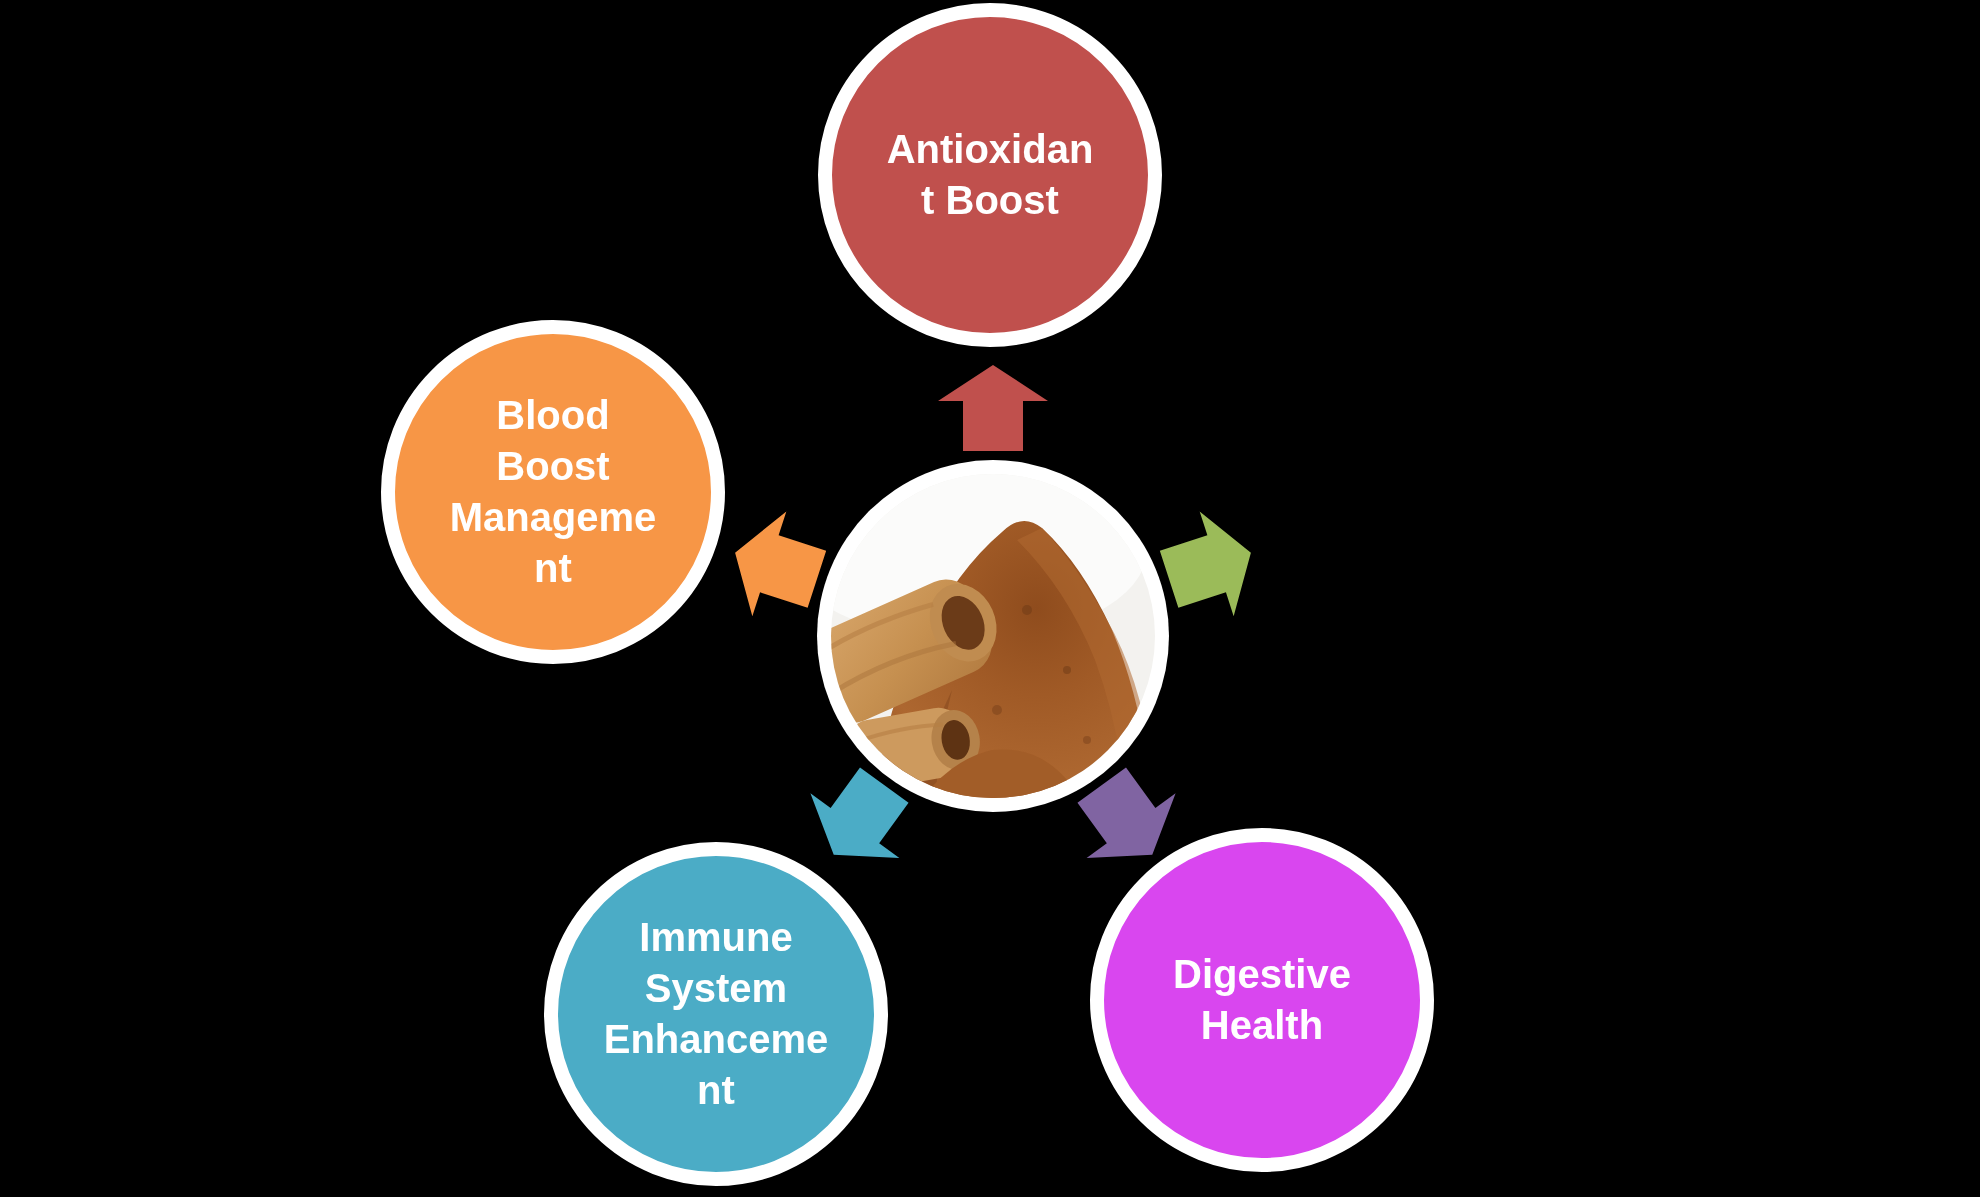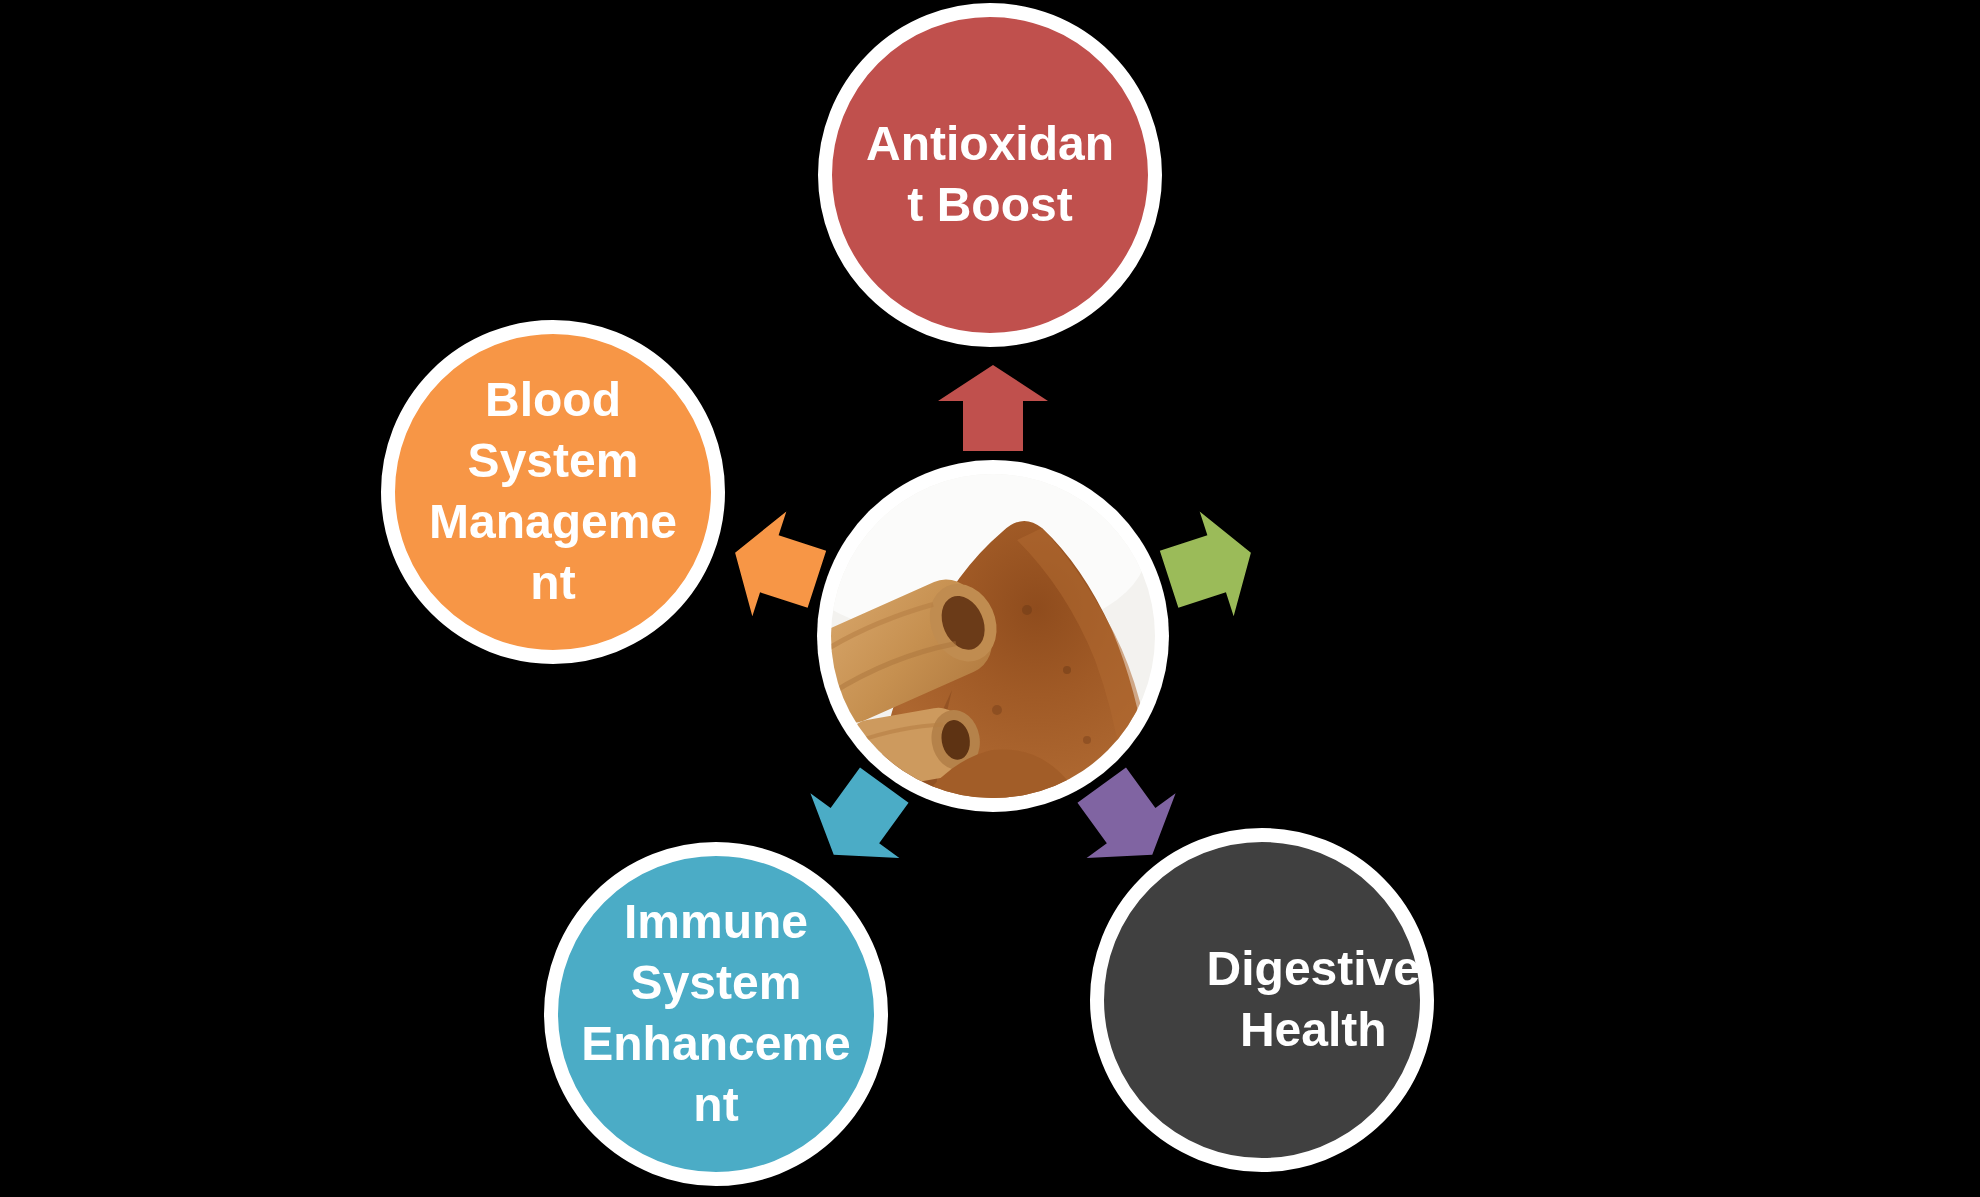"Antioxidan" .node-label { font-size: 48px -> 40px }
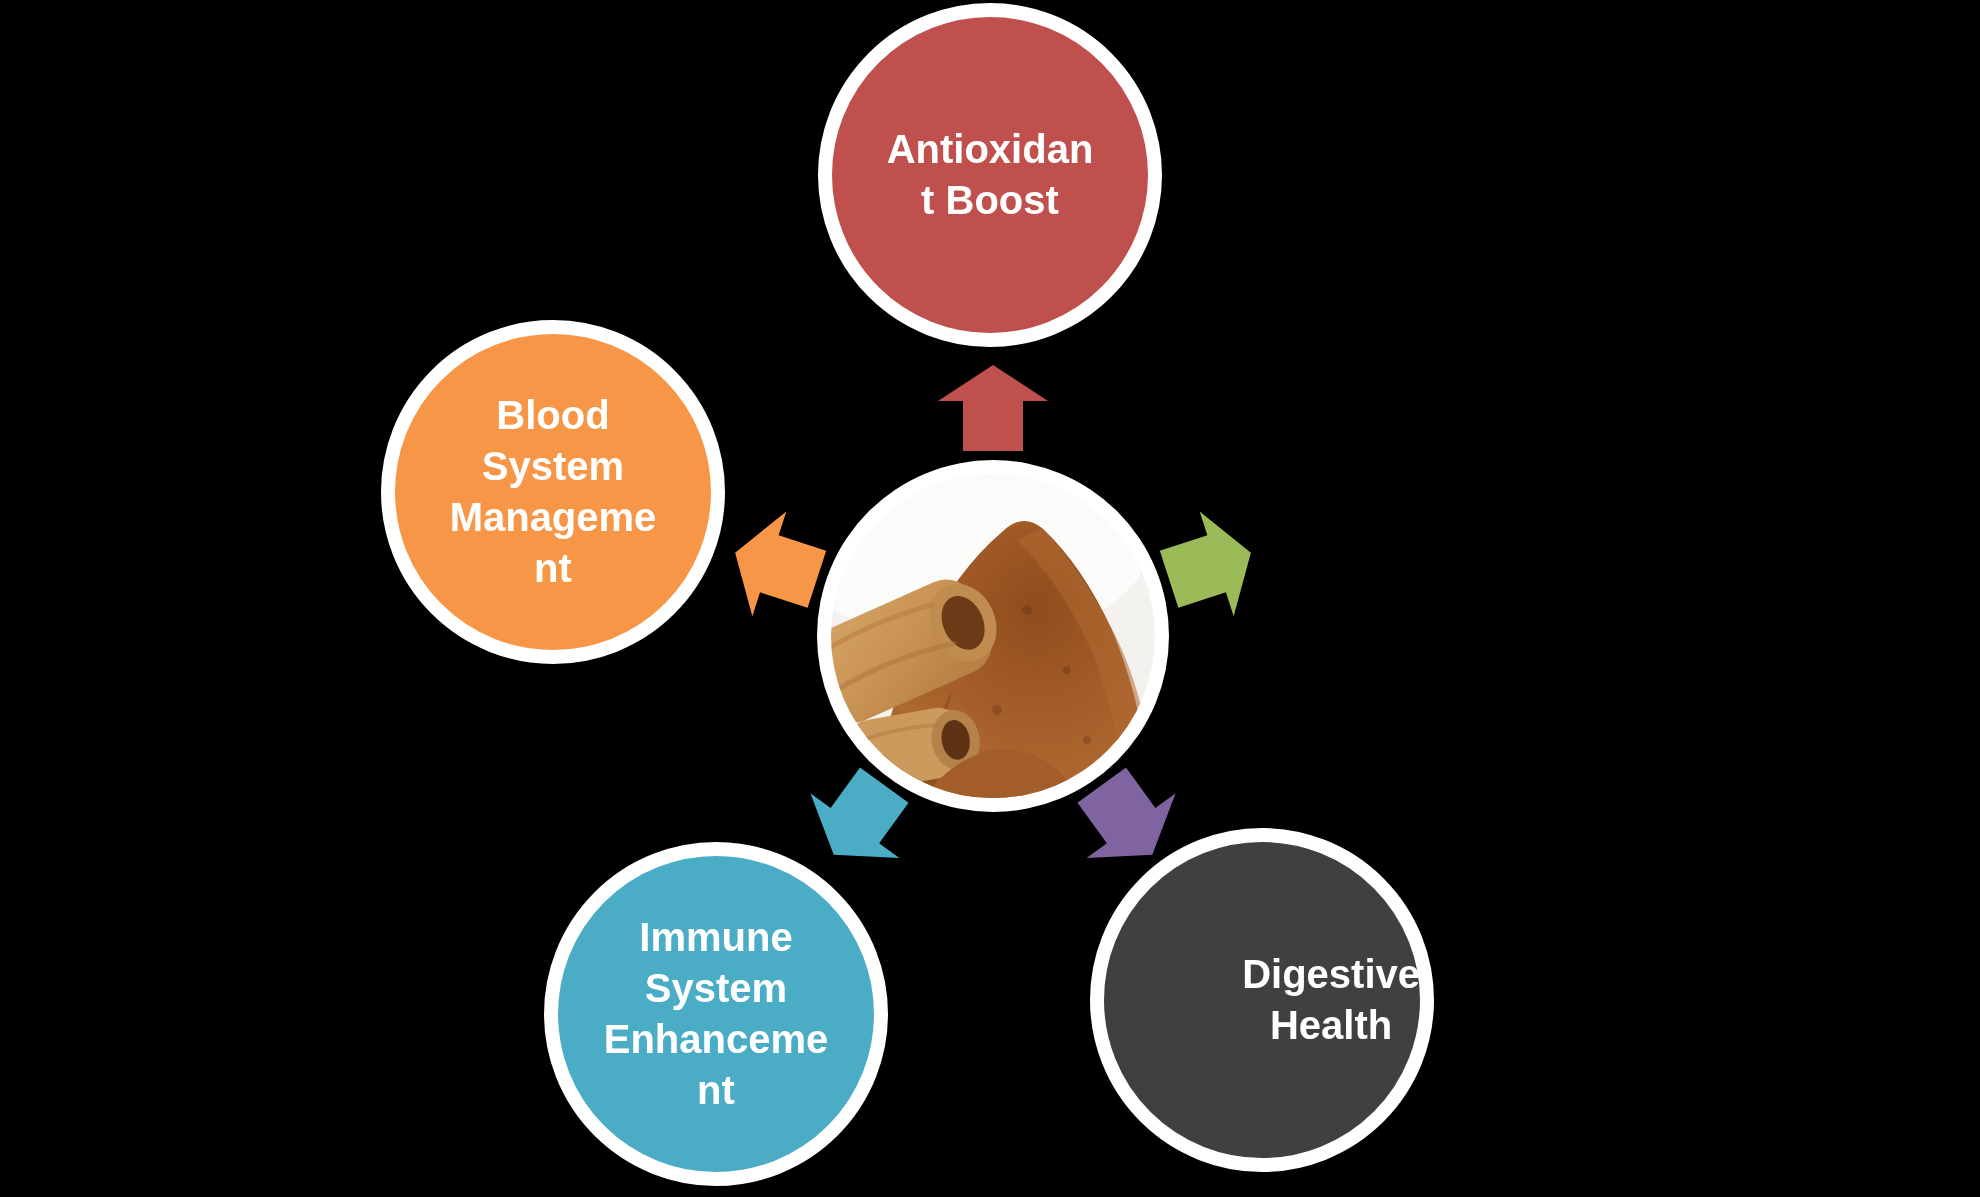"Blood" div.node-label { text: System -> Boost }
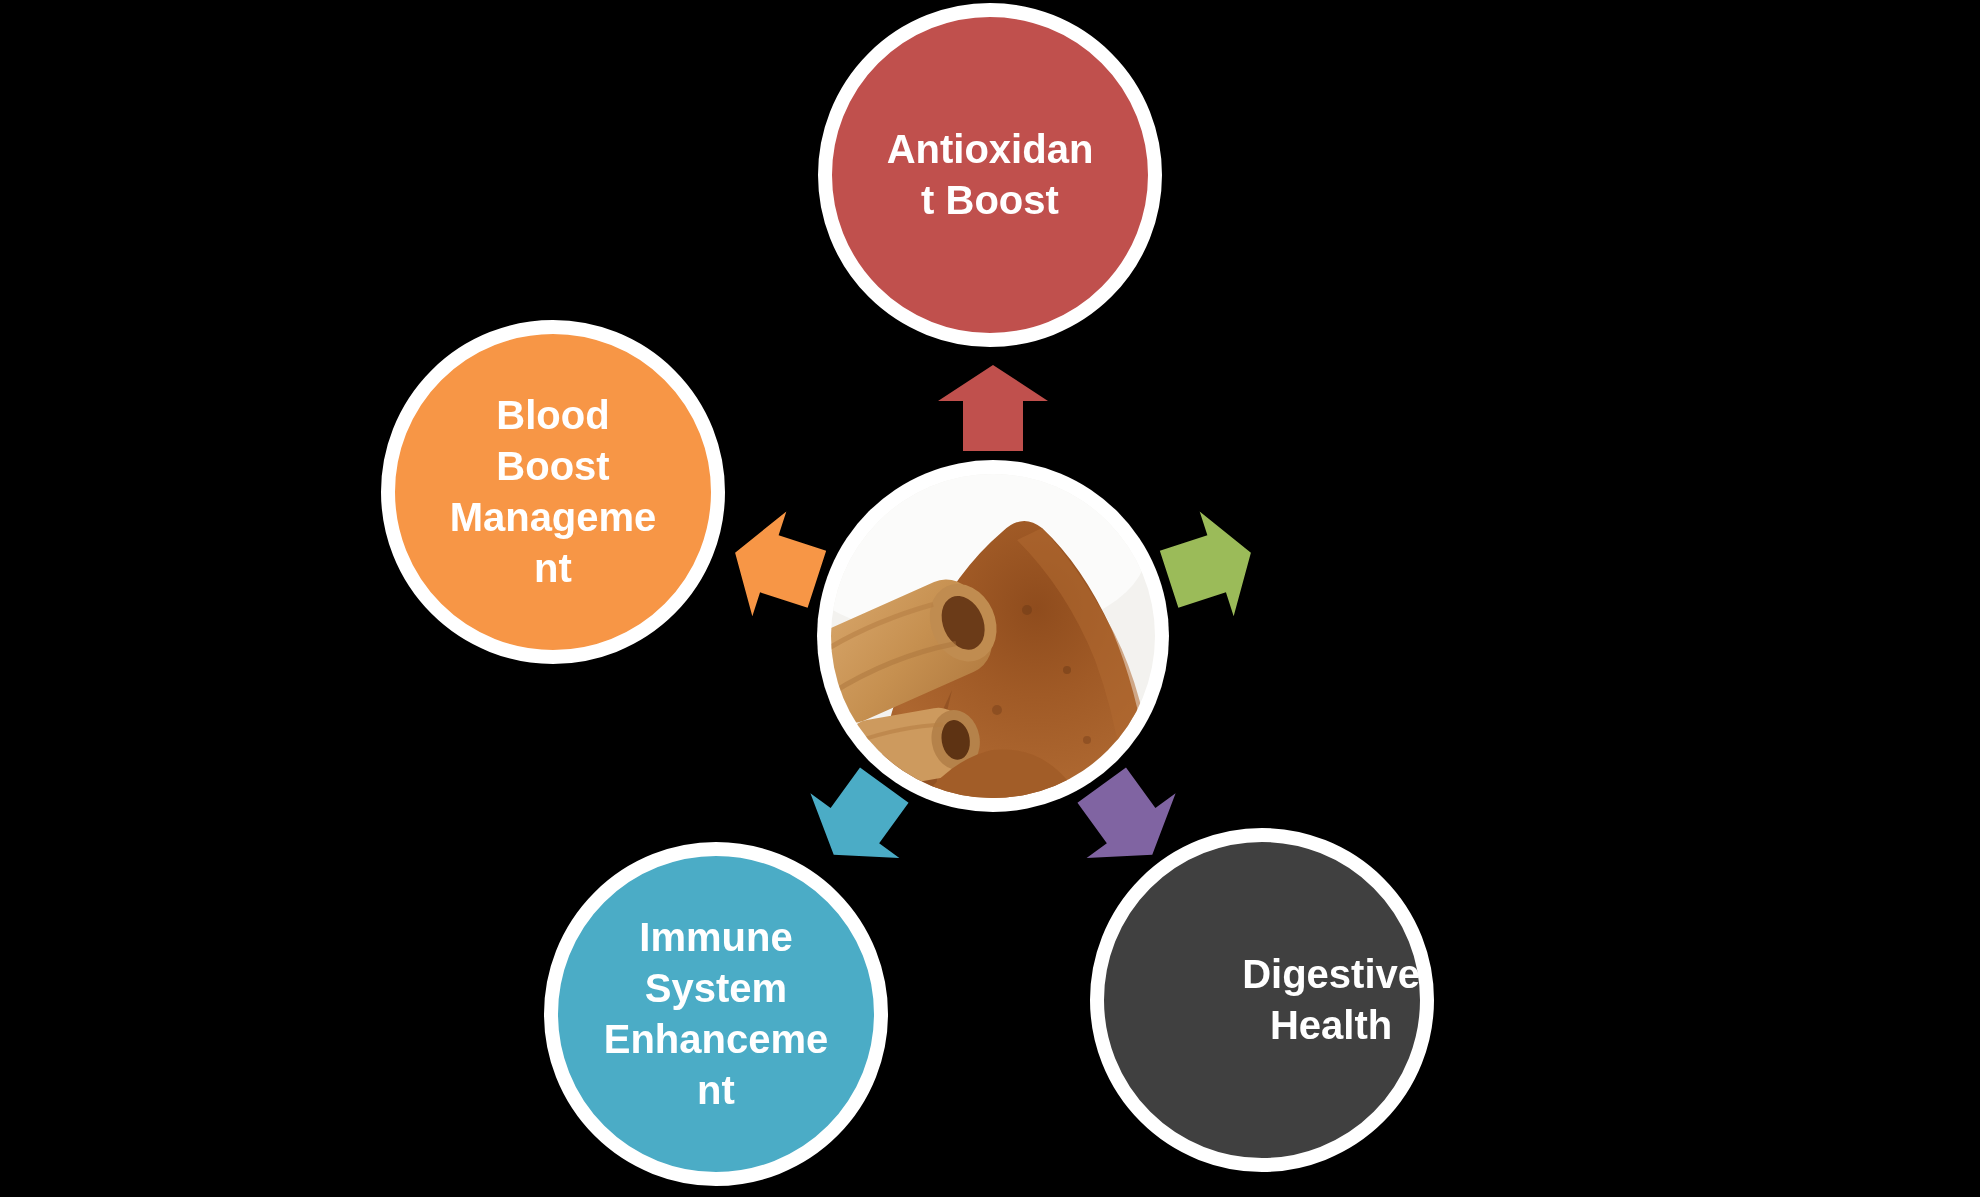"Digestive" div.node { background-color: #404040 -> #d946ef; justify-content: flex-end -> none }
